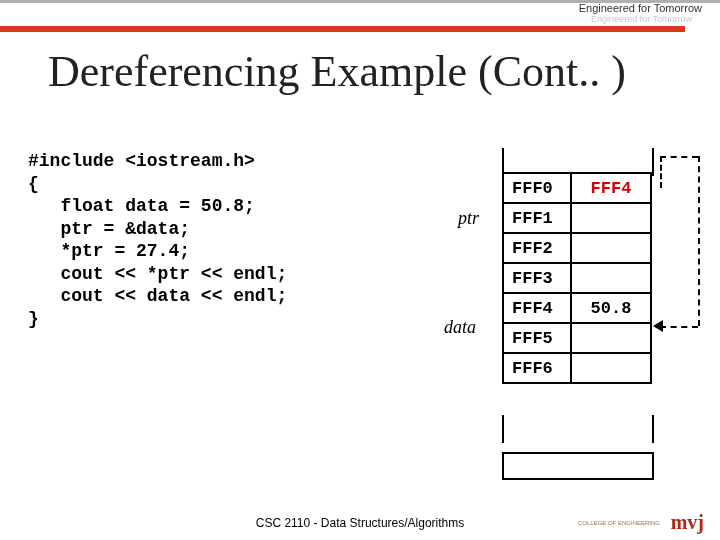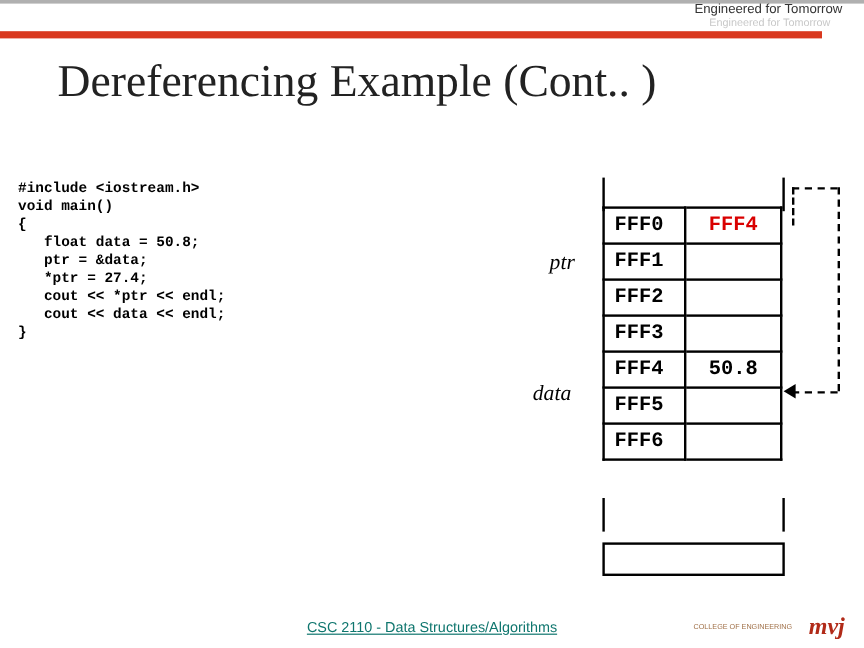"Dereferencing Example (Cont.. )" .title { font-size: 38px -> 44px }
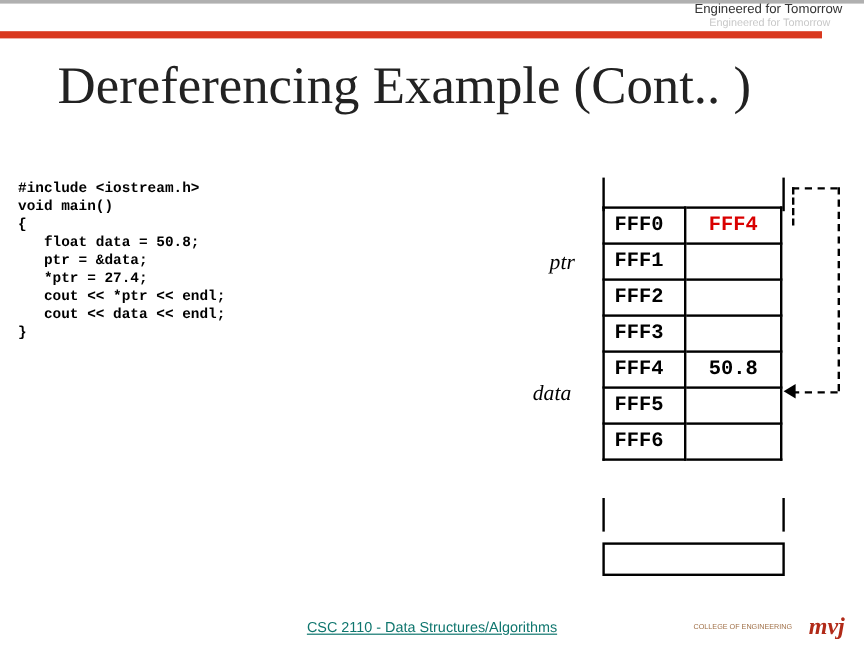"#include <iostream.h>" .code-block { font-size: 12px -> 18px; left: 15px -> 28px }
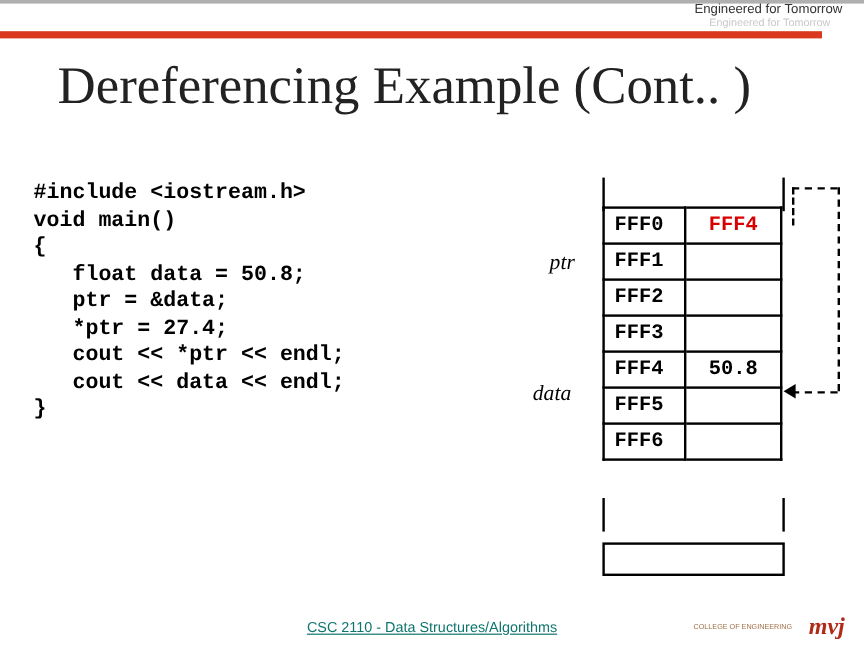"void main()" div { html: <div>void main()</div> -> none }
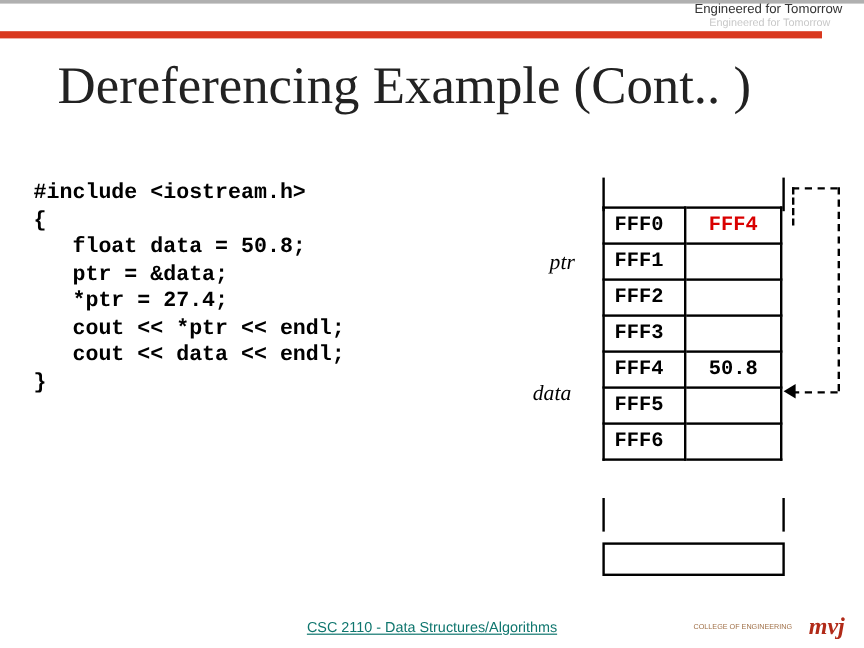"CSC 2110 - Data Structures/Algorithms" .footer { color: #0f766e -> #000000; text-decoration: underline -> none }
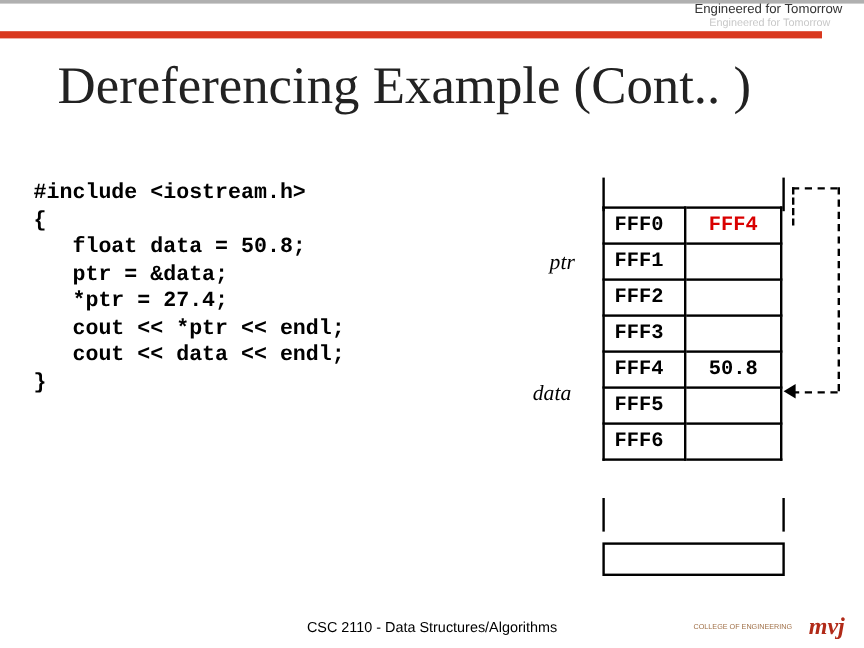"mvj" .logo { font-style: italic -> none }
